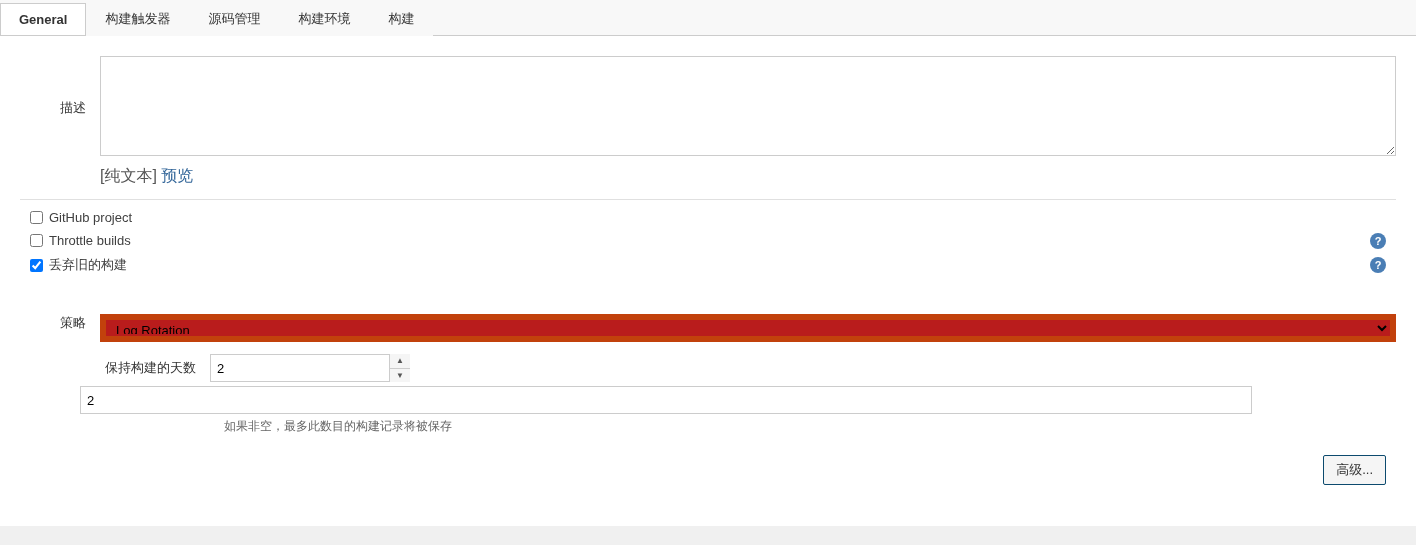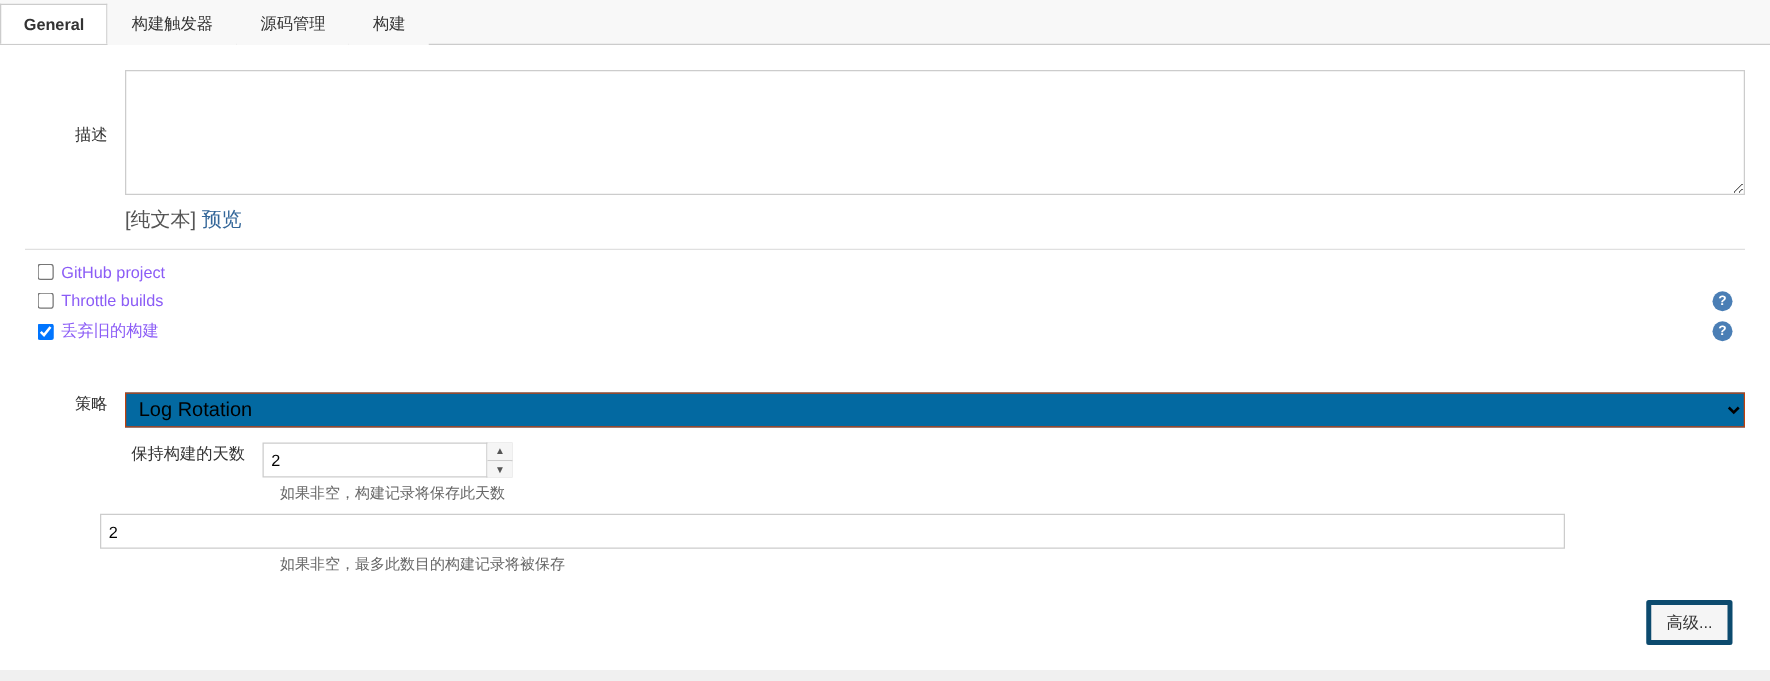"构建环境" div.tab { html: none -> <div>构建环境</div> }
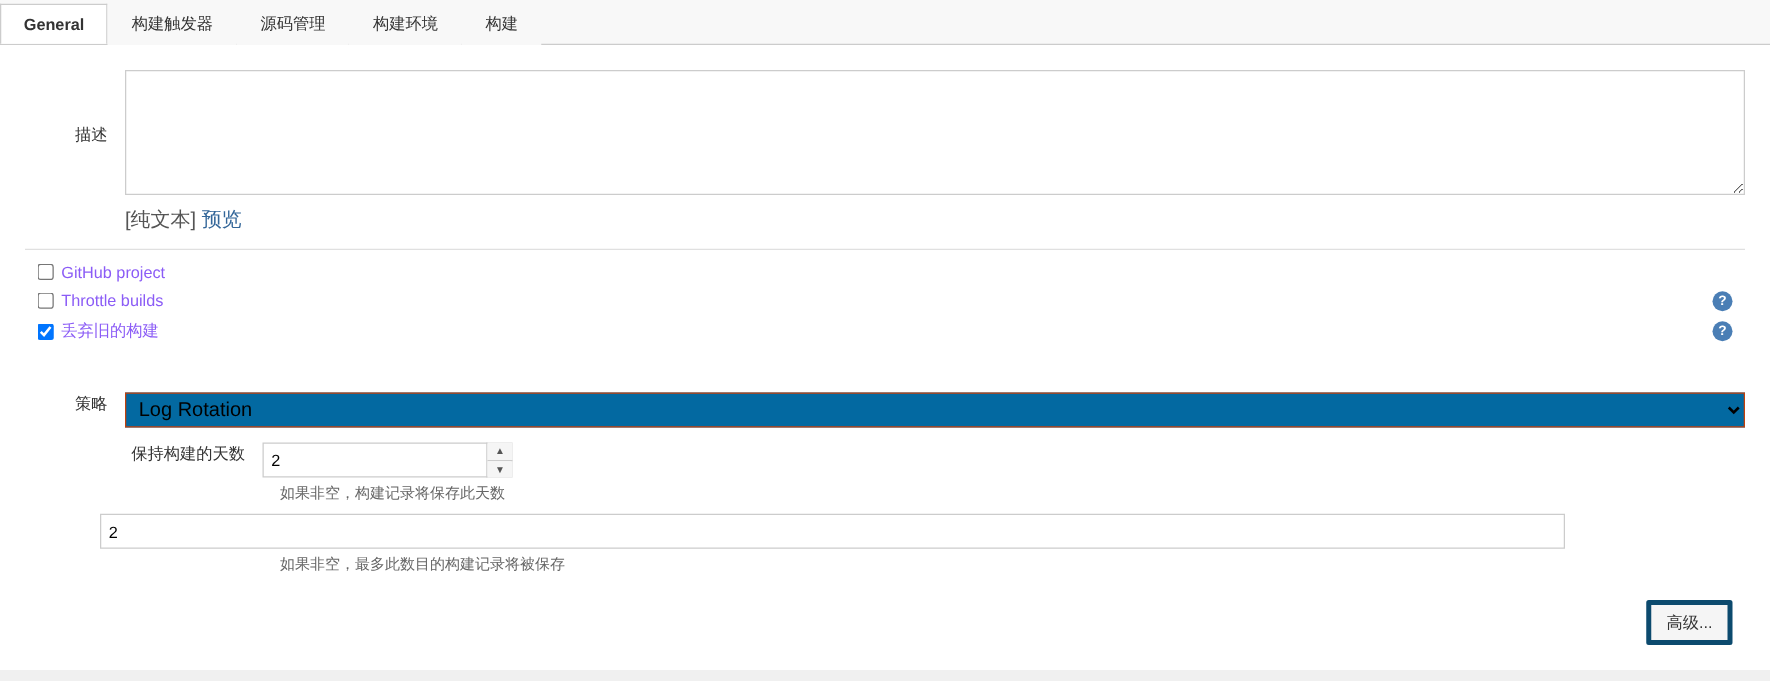"GitHub project" .checkbox-label { color: #8b5cf6 -> #404040 }
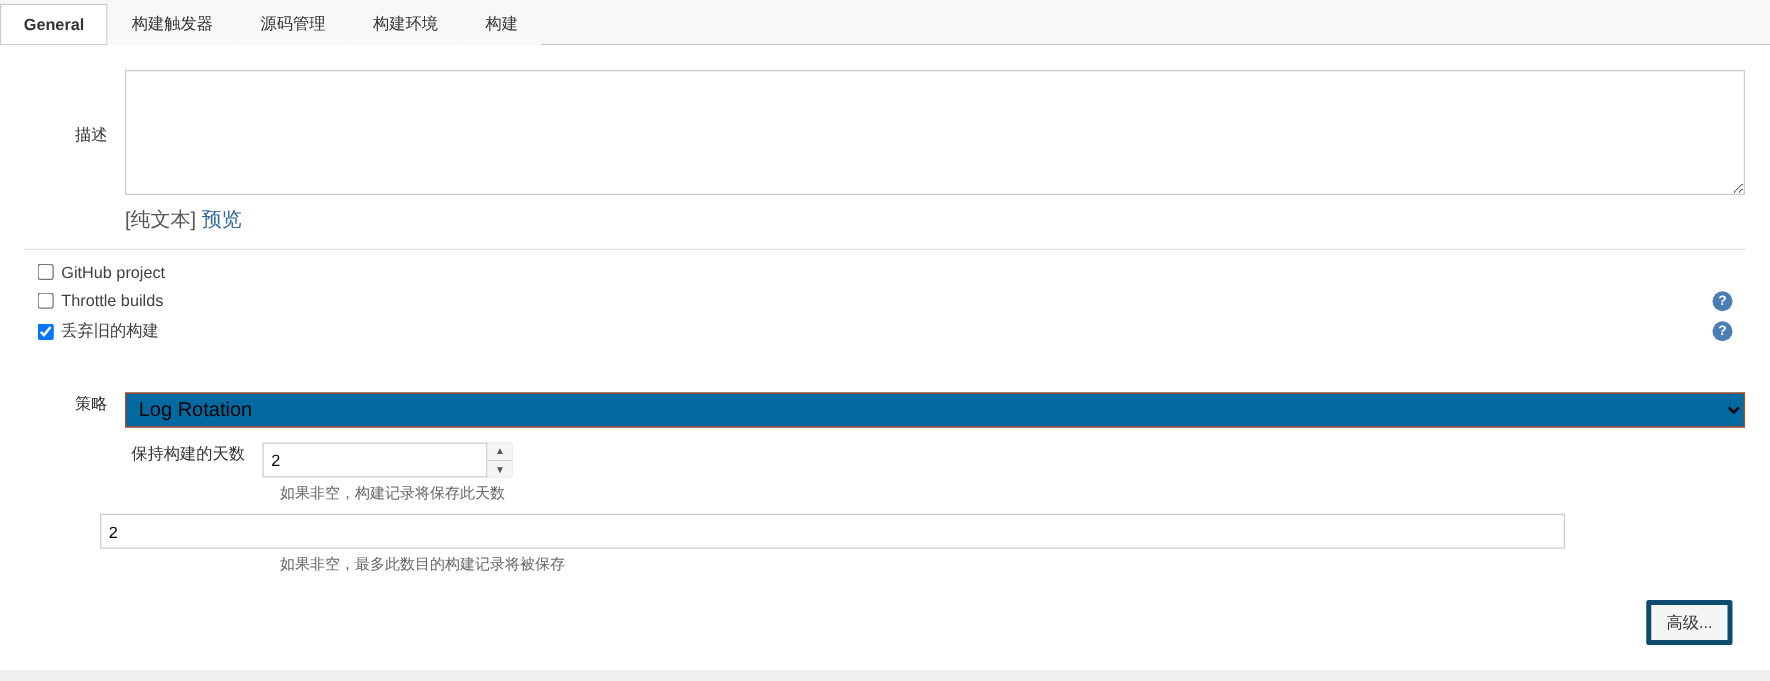"Log Rotation" .strategy-select { background: #0369a1 -> #b91c1c; border: 1px solid #c2410c -> 6px solid #c2410c; font-size: 16px -> 13px }
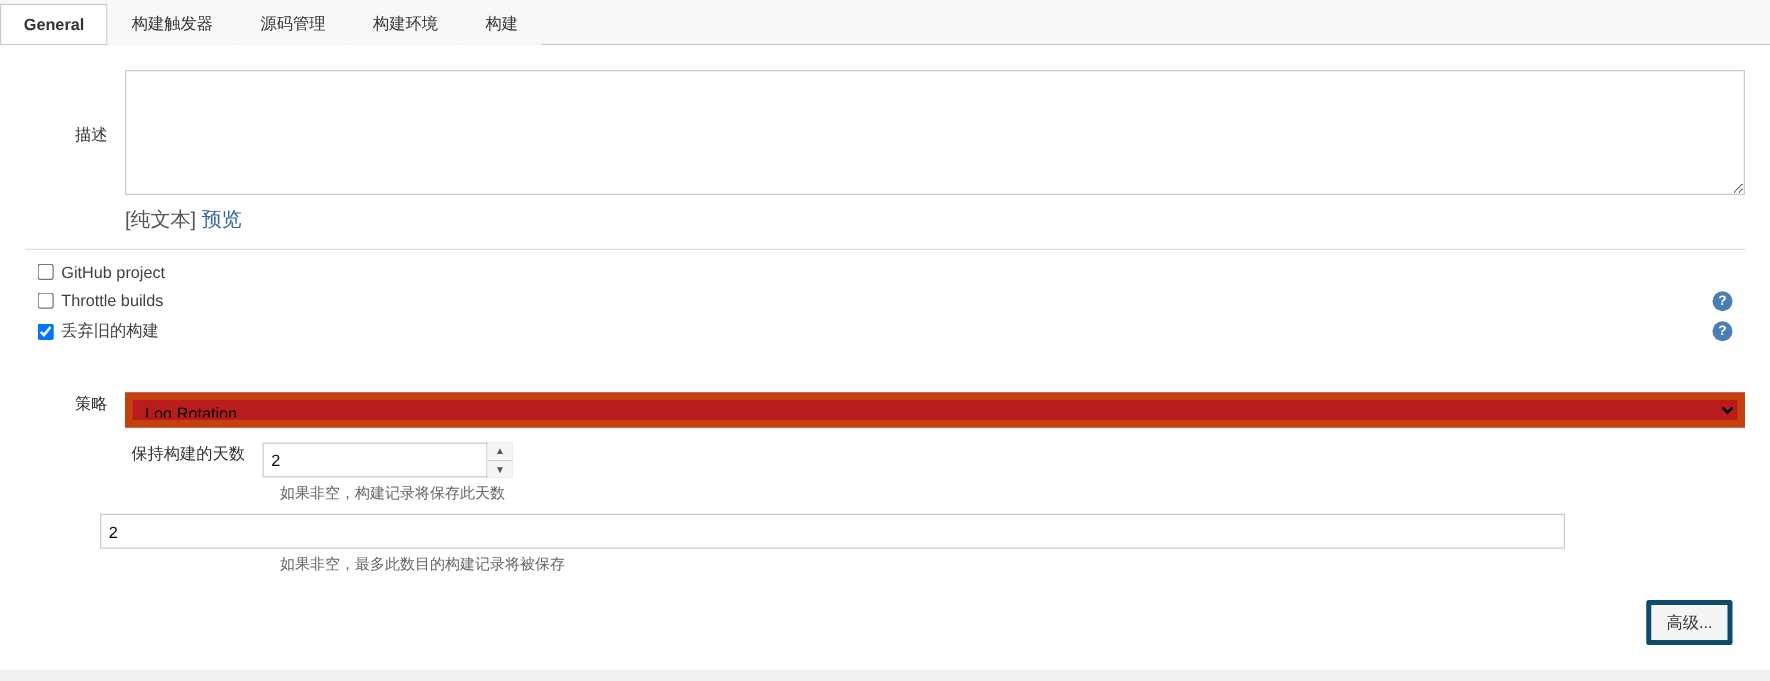"保持构建的天数" .sub-form-row { align-items: flex-start -> center }
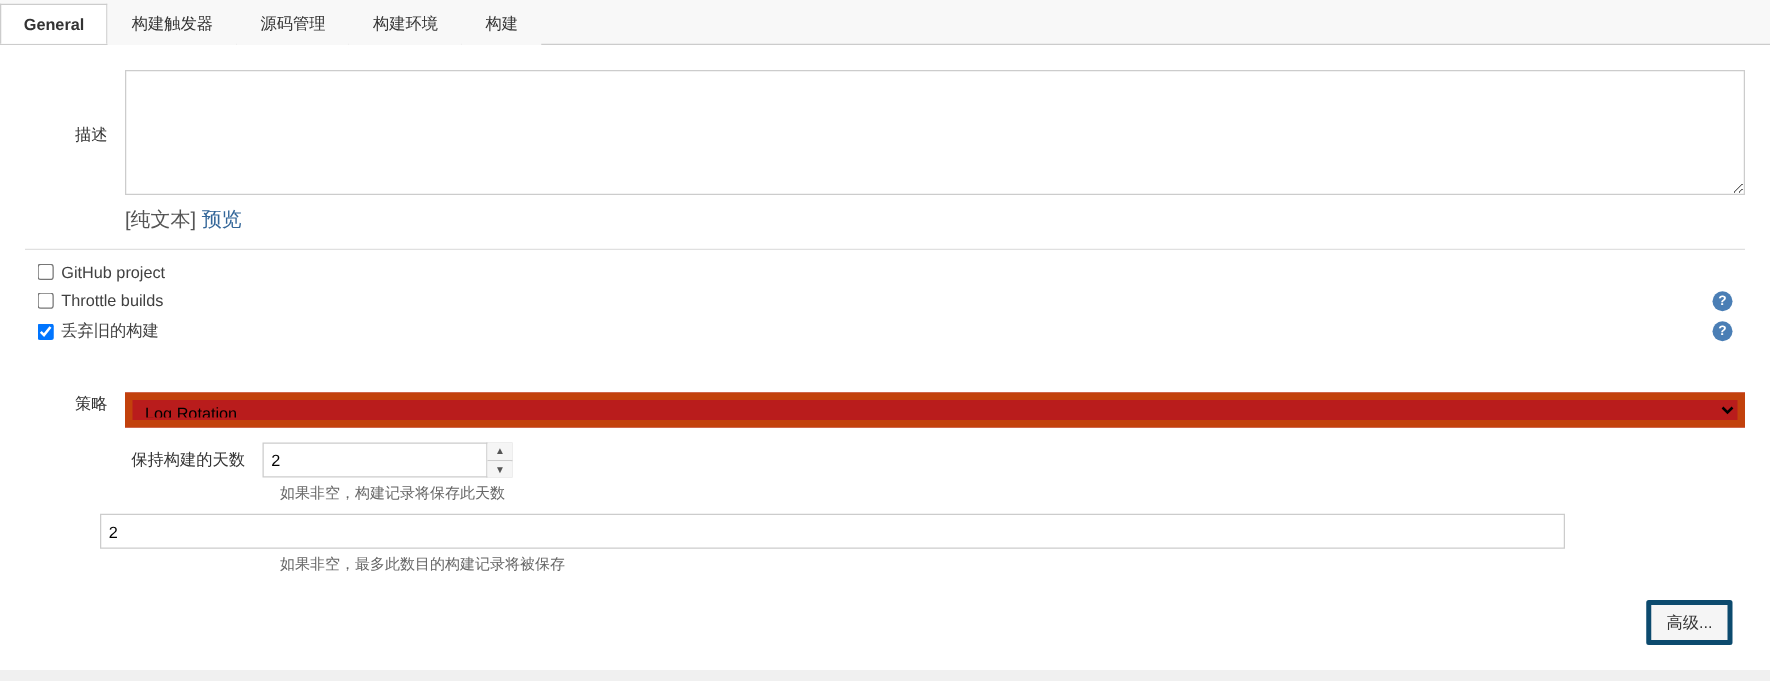"如果非空，构建记录将保存此天数" div.hint-text { html: <div>如果非空，构建记录将保存此天数</div> -> none }
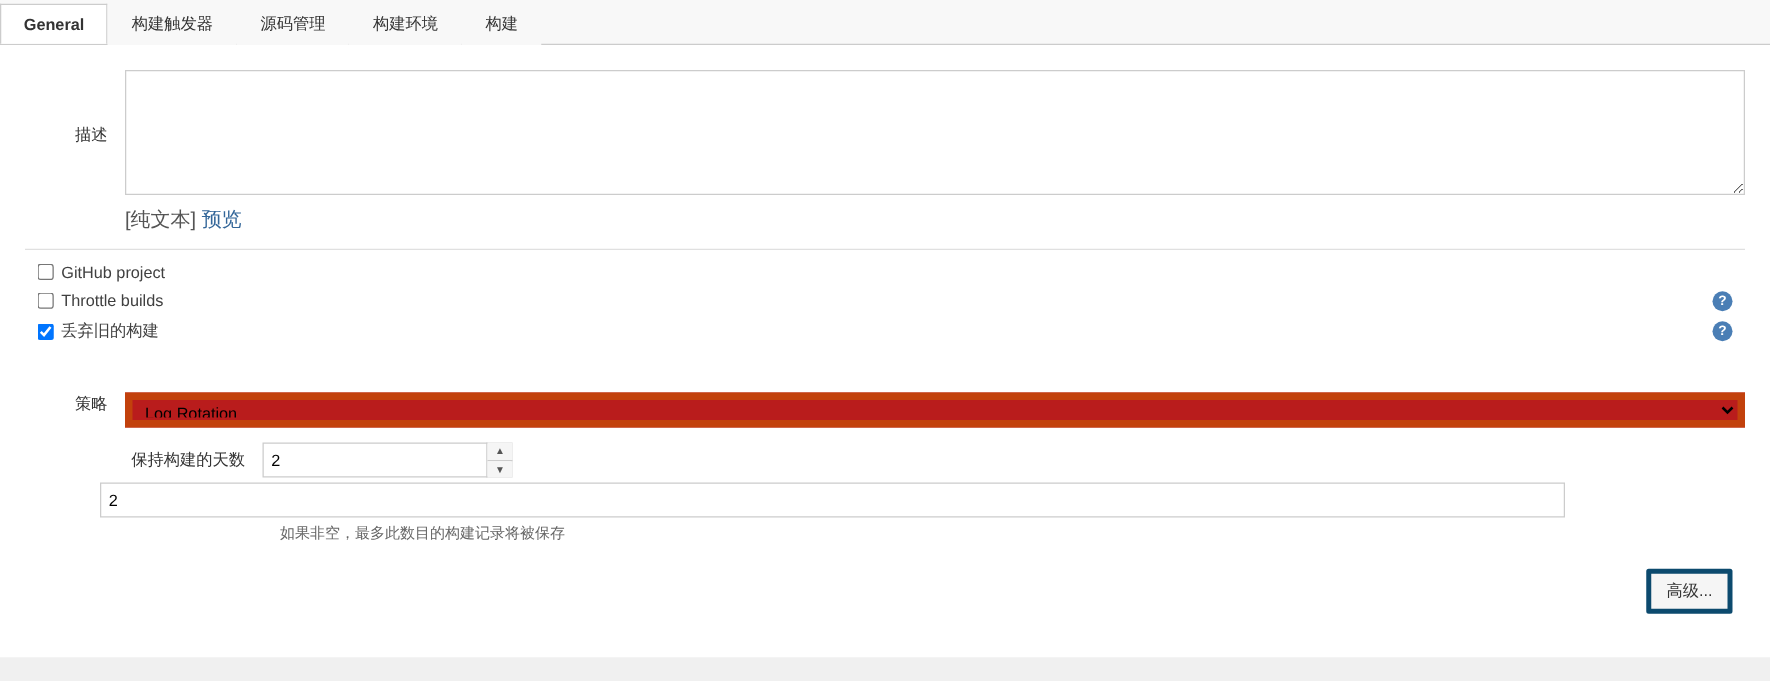"高级..." .advanced-btn { border: 4px solid #0c4a6e -> 1px solid #0c4a6e }
